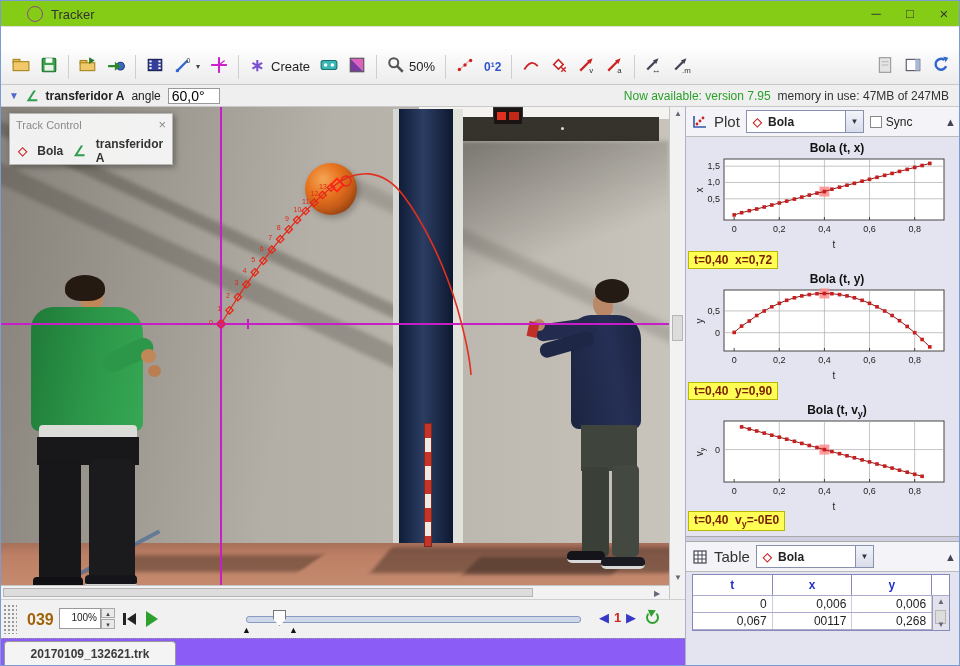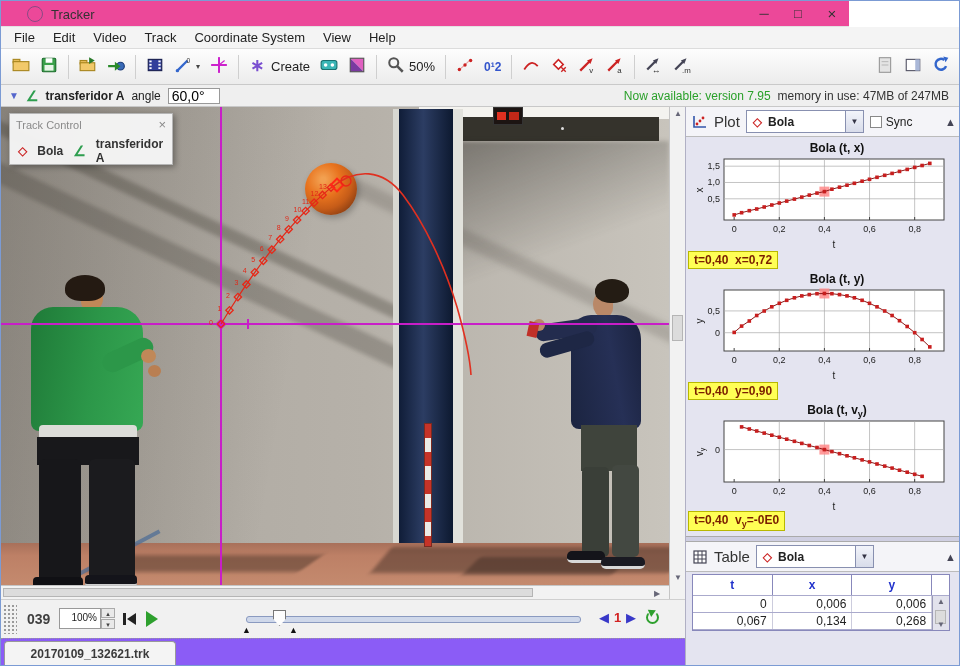"Tracker" #titlebar { background: #ec4899 -> #84cc16; width: 848px -> 960px }
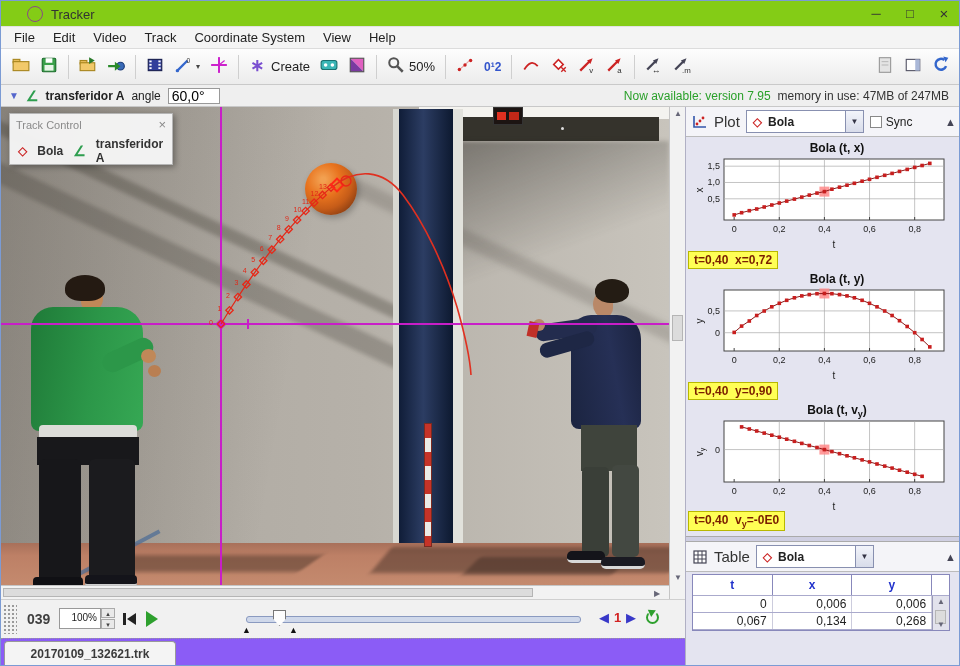"File" div { html: <div> <span>File</span> <span>Edit</span> <span>Video</span> <span>Track</span> <span>Coordinate System</span> <span>View</span> <span>Help</span> </div> -> none }
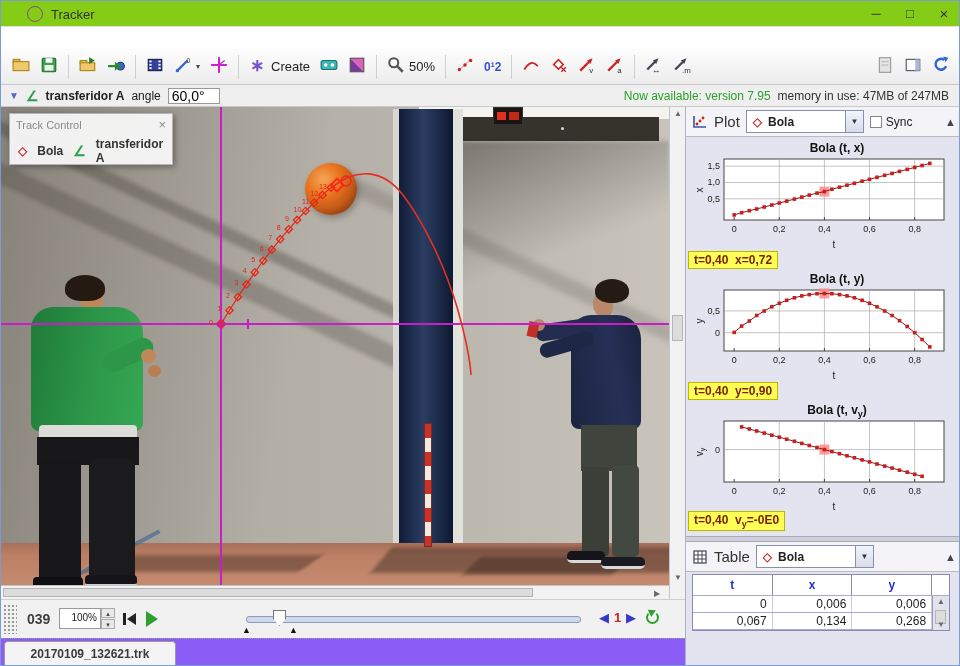"039" #frame-num { color: #404040 -> #a16207; font-size: 14px -> 16px }
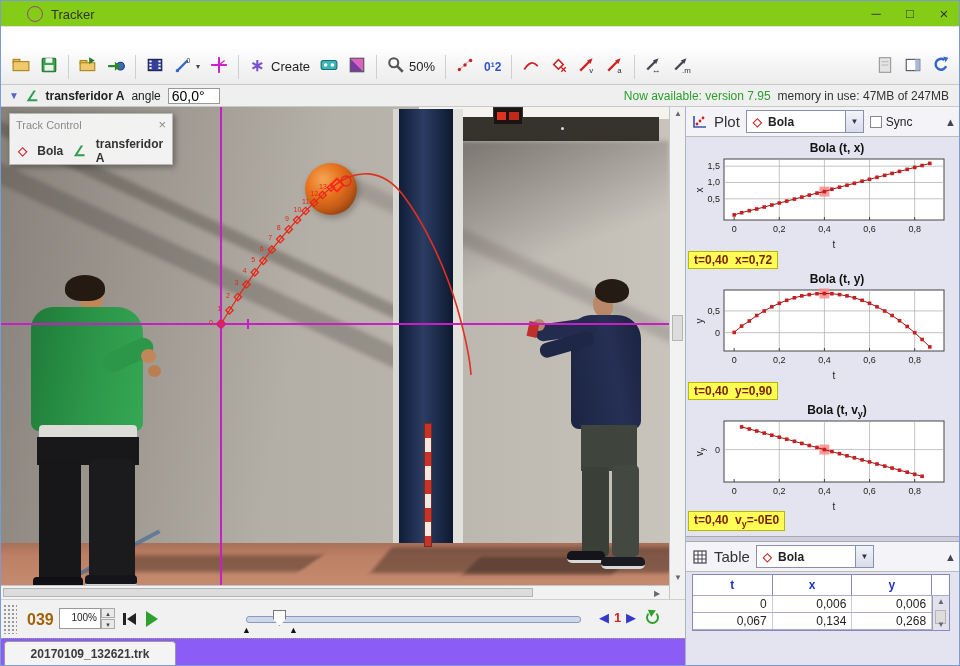"0,134" div.dcell { text: 0,134 -> 00117 }
